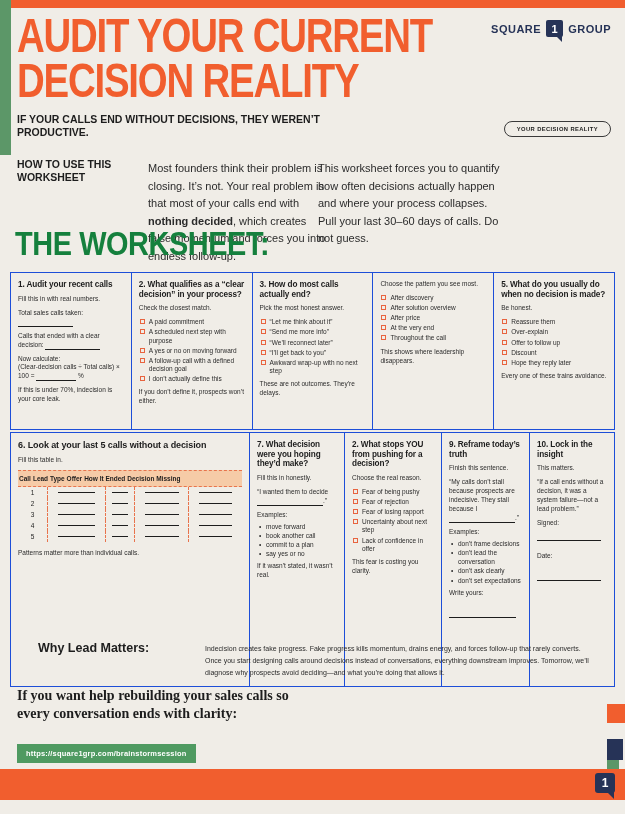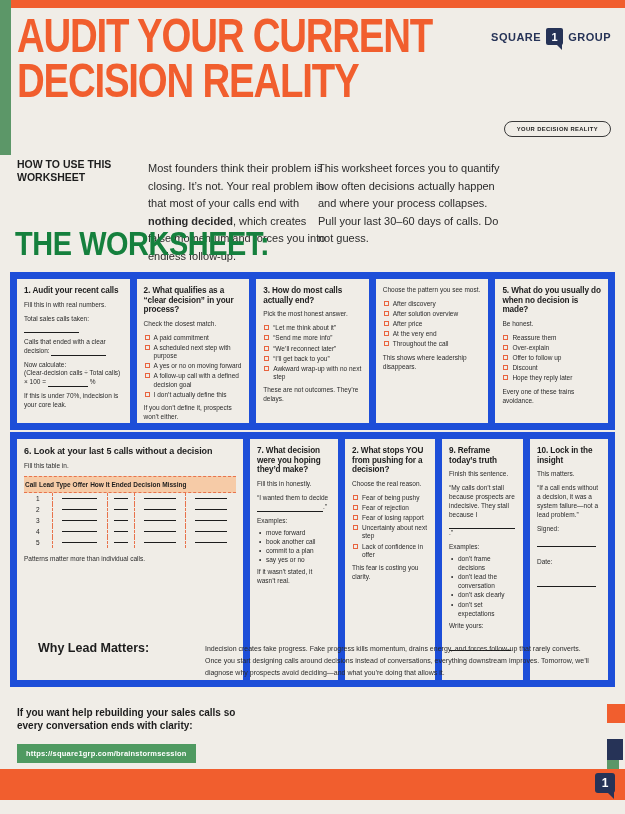"SQUARE" .logo { margin-top: 8px -> none }
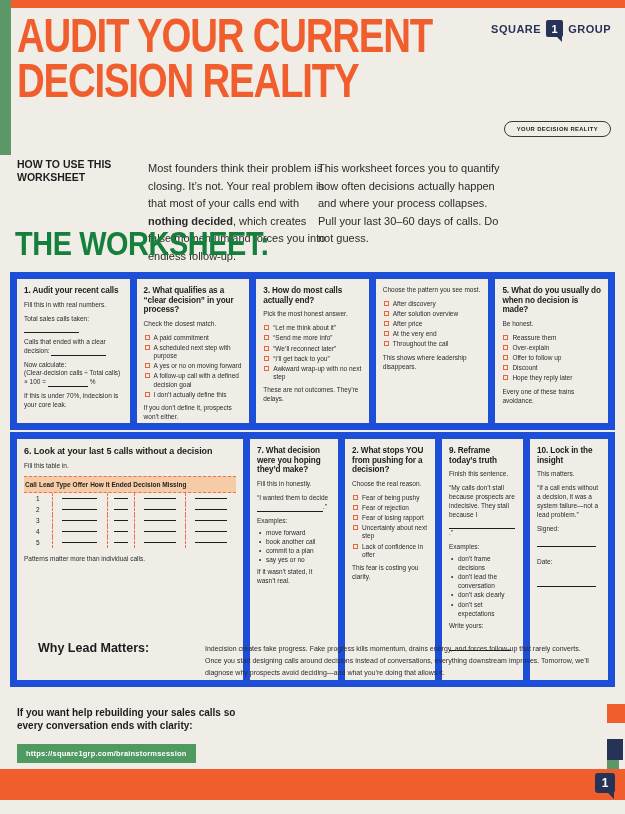"IF YOUR CALLS END WITHOUT" div.subtitle { html: none -> <div>IF YOUR CALLS END WITHOUT DECISIONS, THEY WEREN’T PRODUCTIVE.</div> }
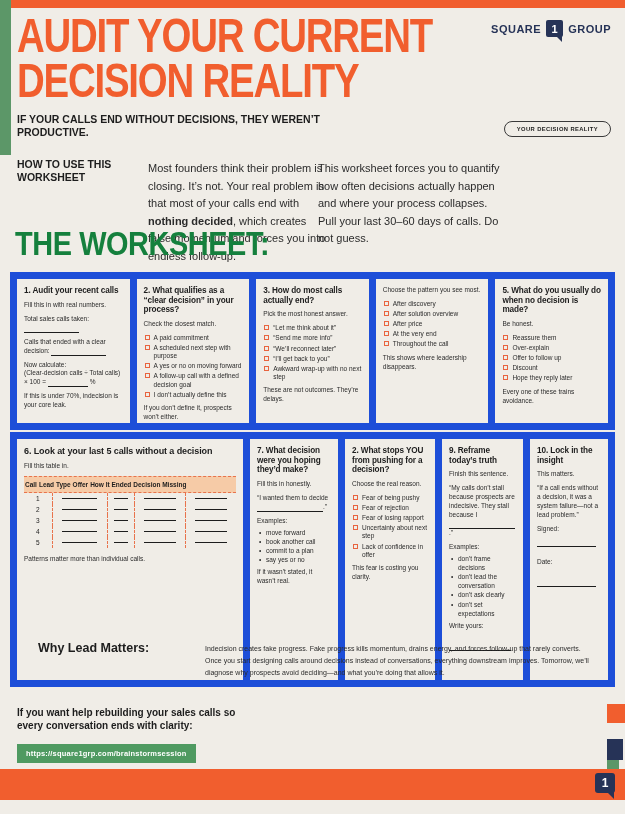"1. Audit your recent calls" .wbox { border: 7px solid #1d4ed8 -> 1px solid #1d4ed8 }
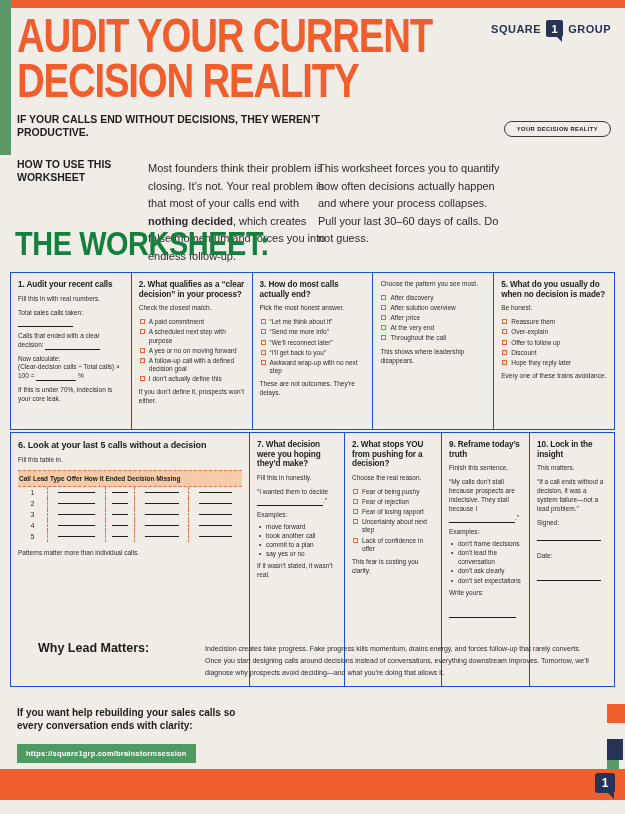"If you want help rebuilding" .cta { font-family: none -> Liberation Serif, serif; font-size: 10px -> 14px; top: 706px -> 687px }
